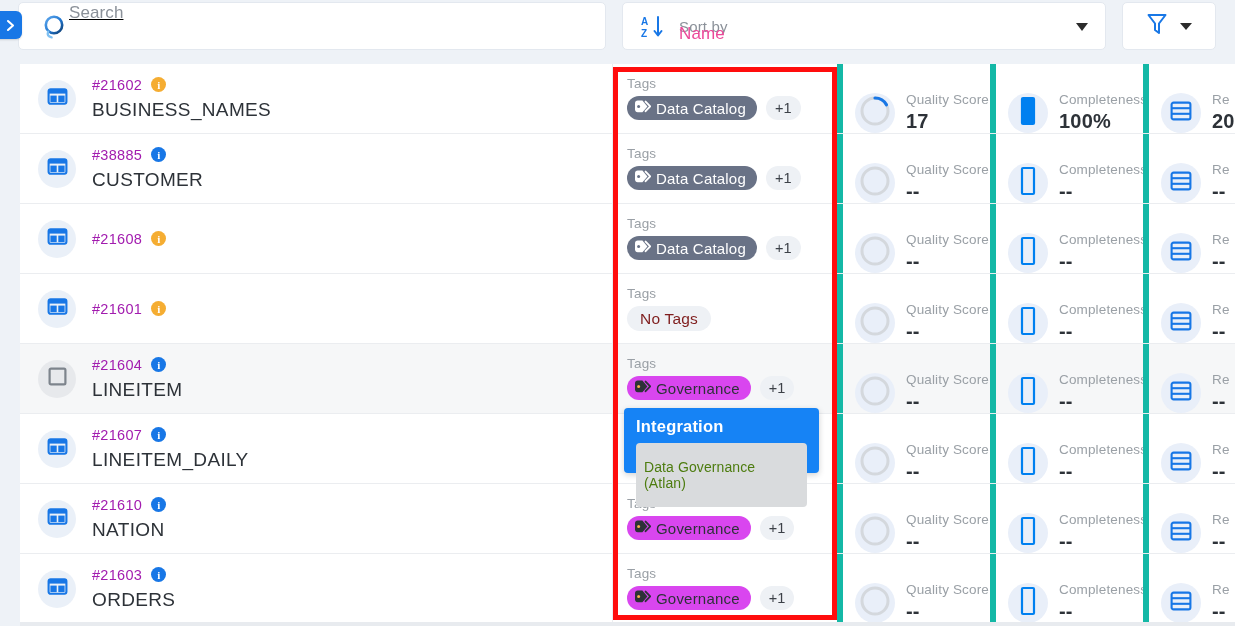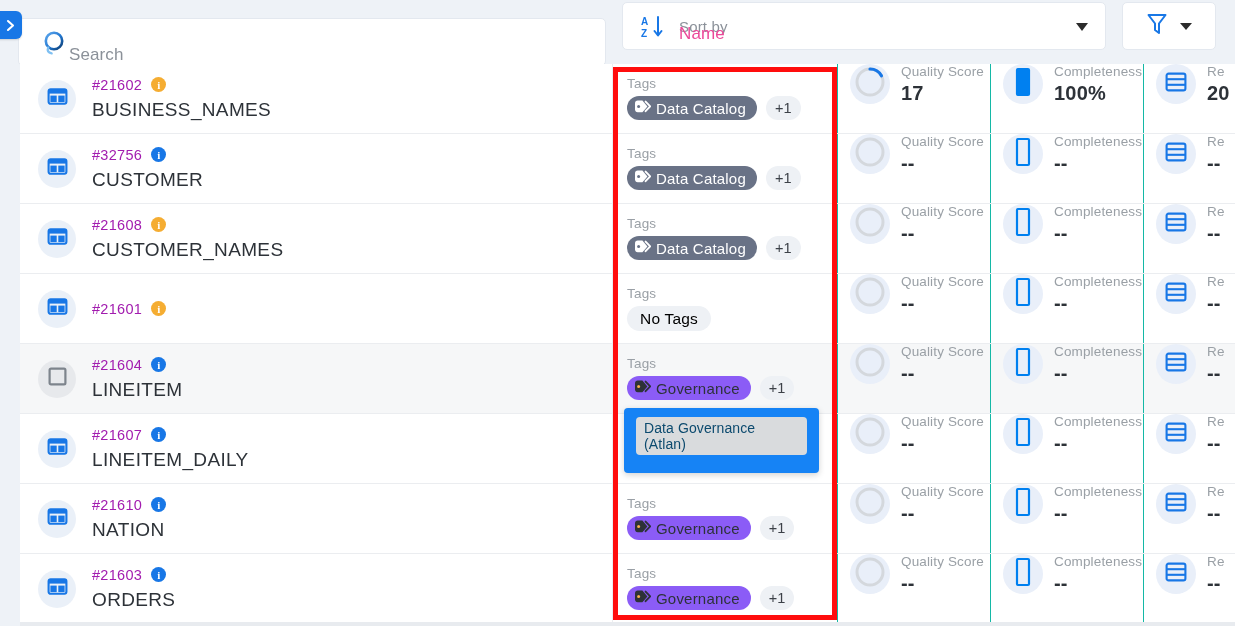"Search" .searchbox { align-items: flex-end -> flex-start; text-decoration: none -> underline; top: 18px -> 2px }
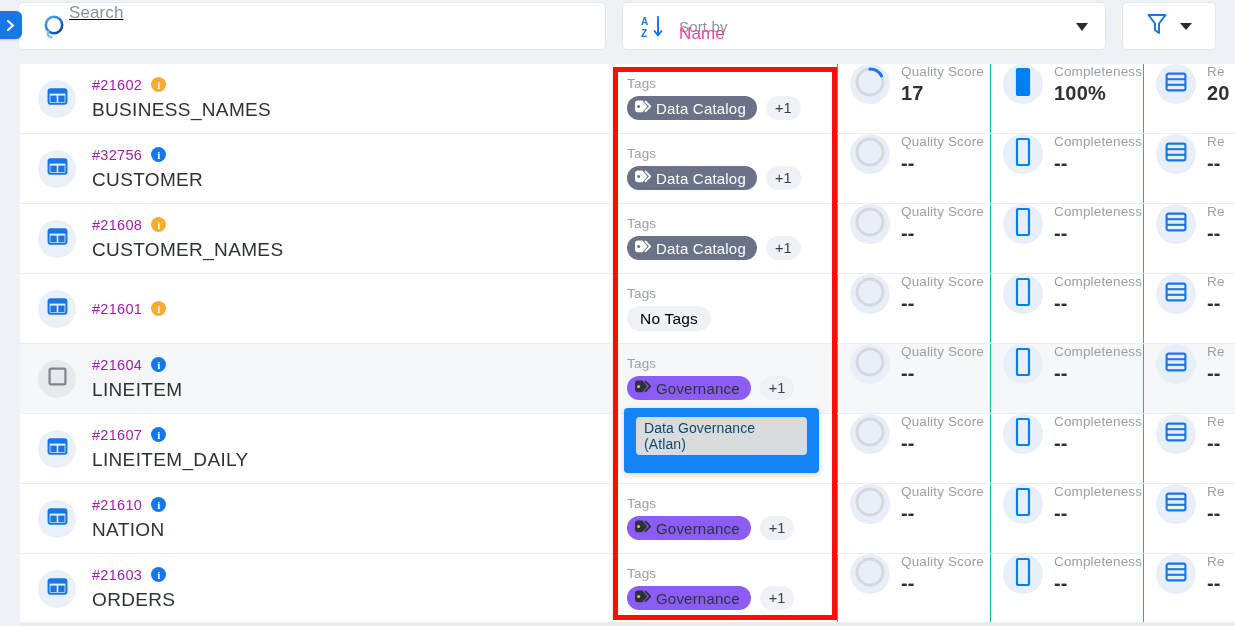"Quality Score" .cell-metric { align-items: flex-start -> flex-end; border-left: 1px solid #14b8a6 -> 6px solid #14b8a6 }
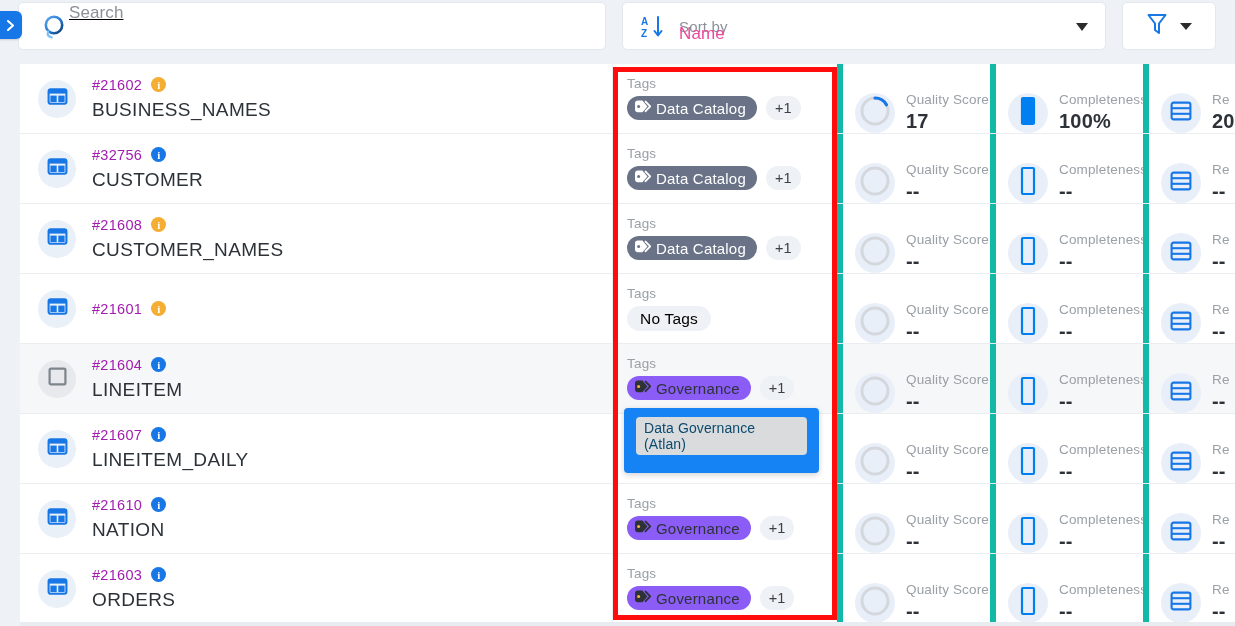"#32756" span.id-text { text: 32756 -> 38885 }
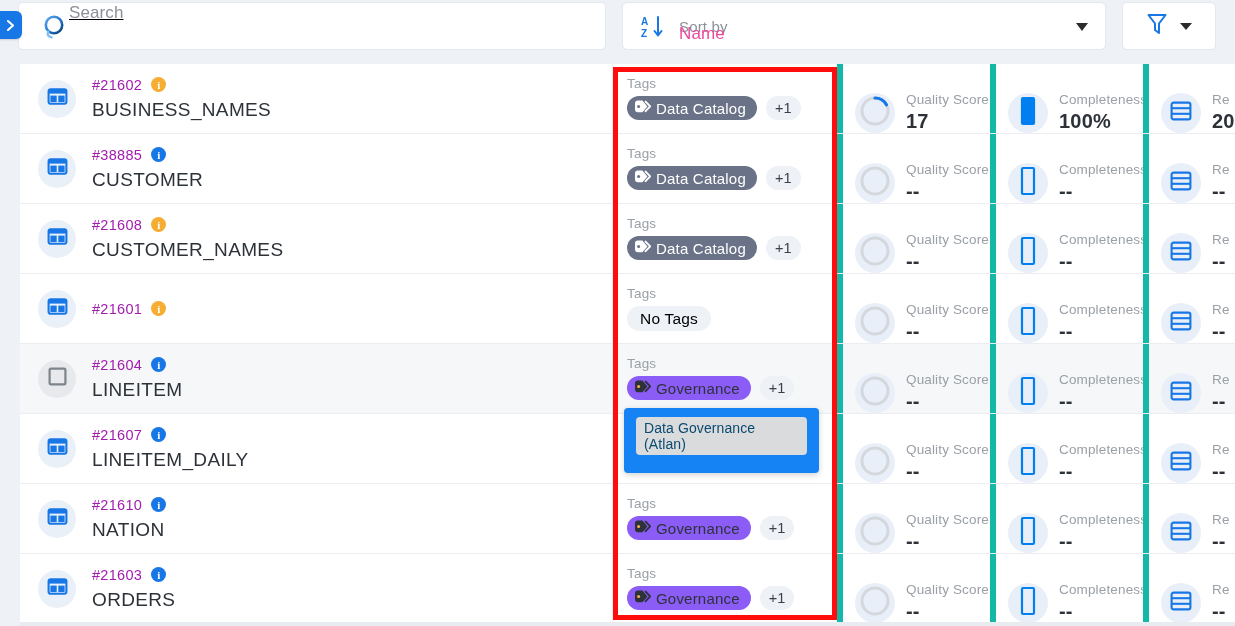"CUSTOMER_NAMES" div.asset-name { html: <div>CUSTOMER_NAMES</div> -> none }
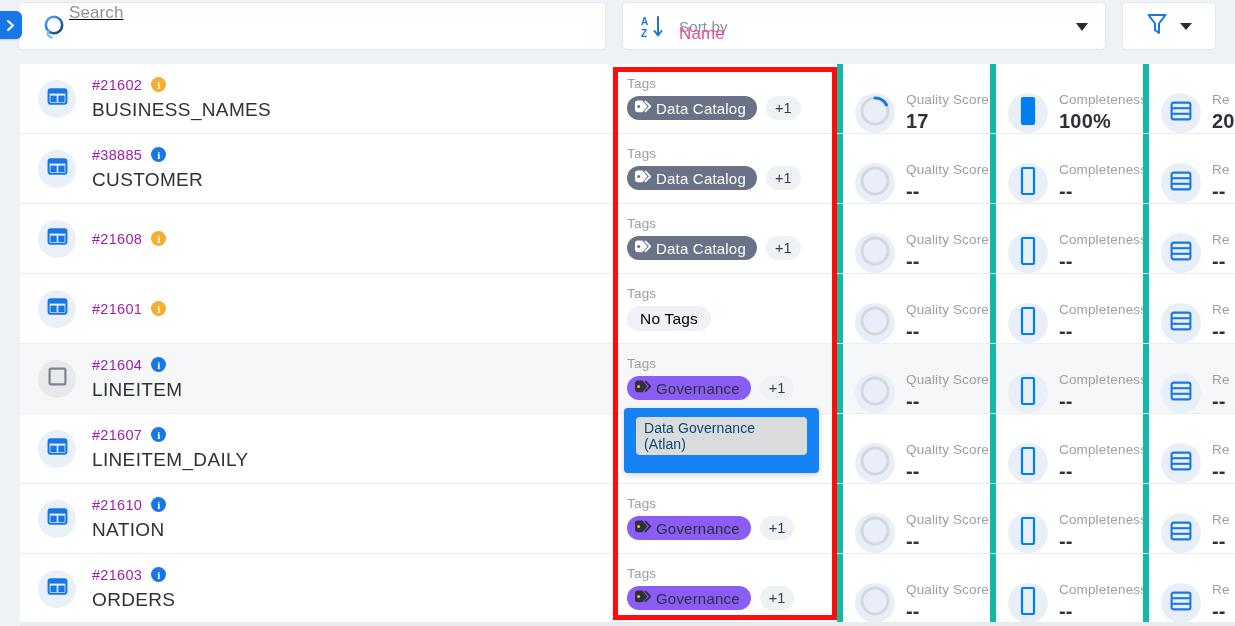"No Tags" .pill.notags { color: #000000 -> #7f1d1d }
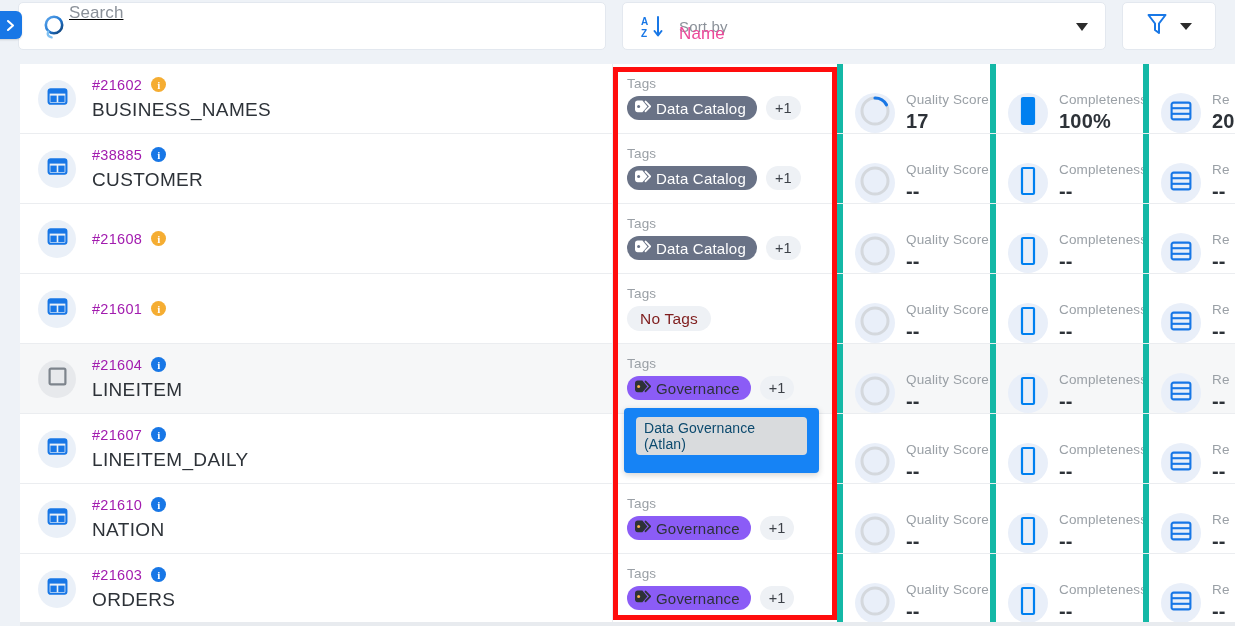"Governance" .pill.governance { background: #8b5cf6 -> #d946ef }
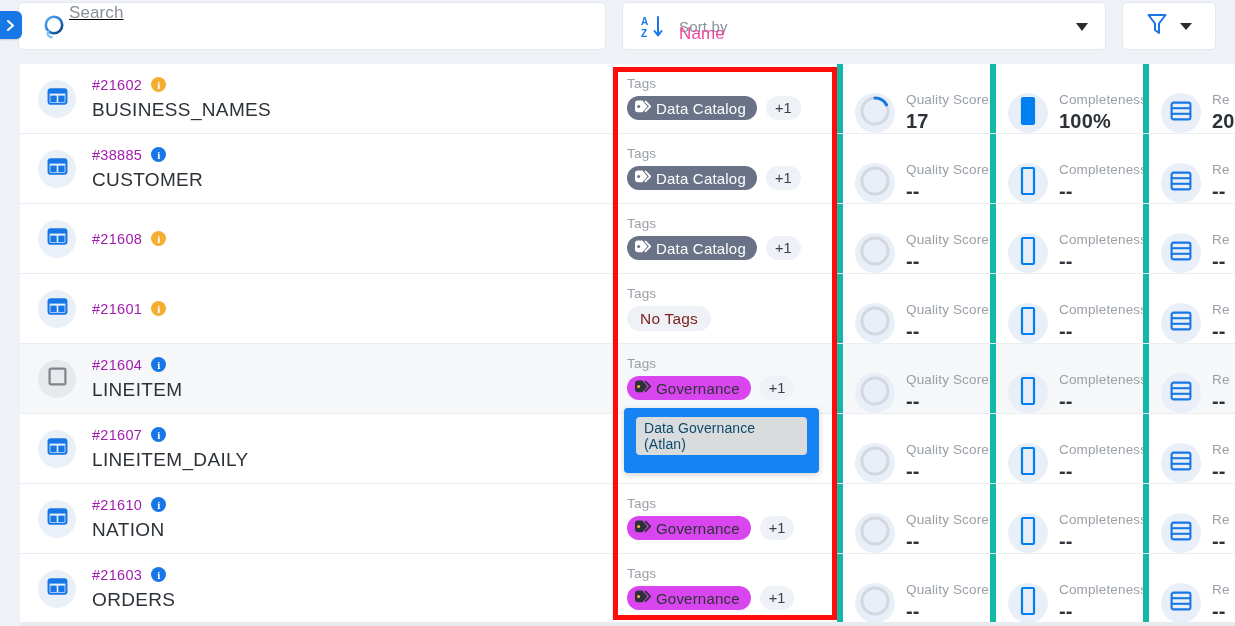"Integration" div.tooltip-title { html: none -> <div>Integration</div> }
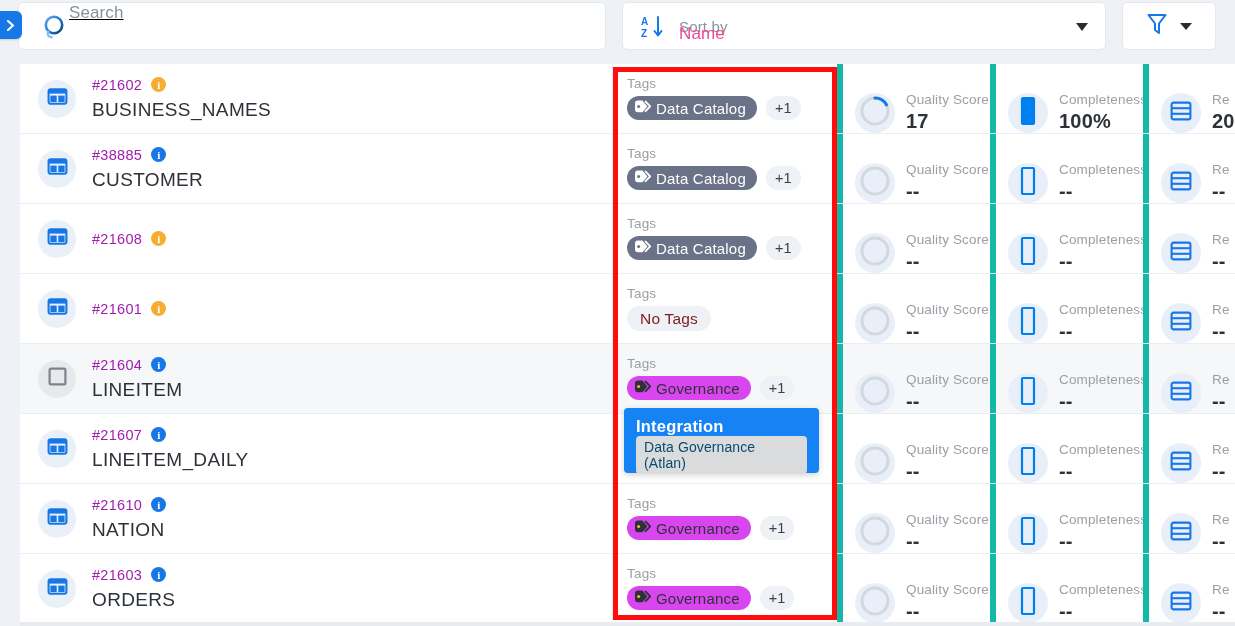"Data Governance (Atlan)" .tooltip-chip { color: #0c4a6e -> #4d7c0f; margin-top: 0 -> 7px; padding: 3px 8px -> 16px 8px }
